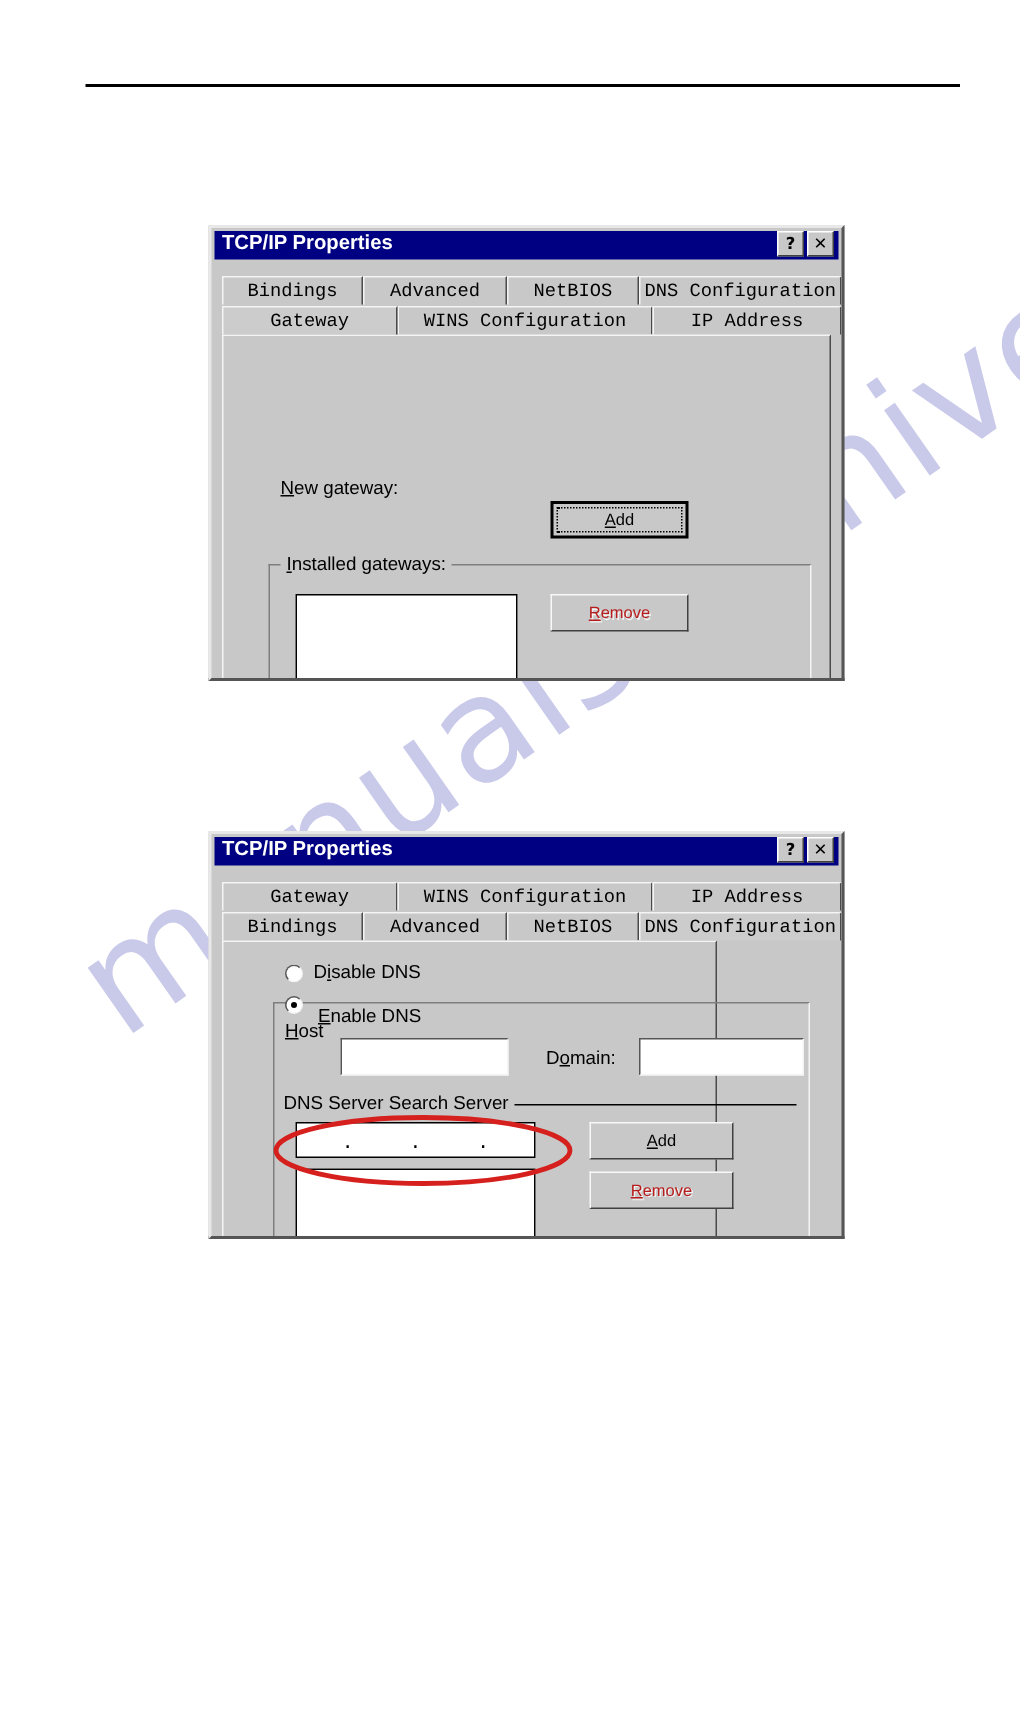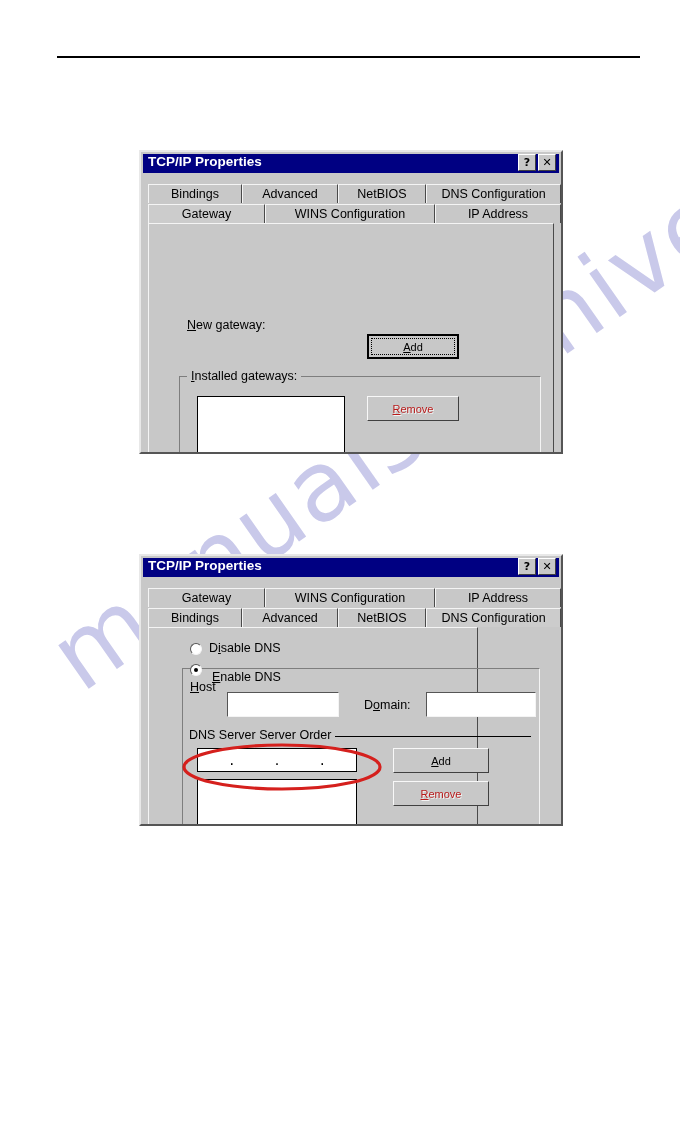"Bindings" .tabrow { font-family: none -> Liberation Mono, monospace }
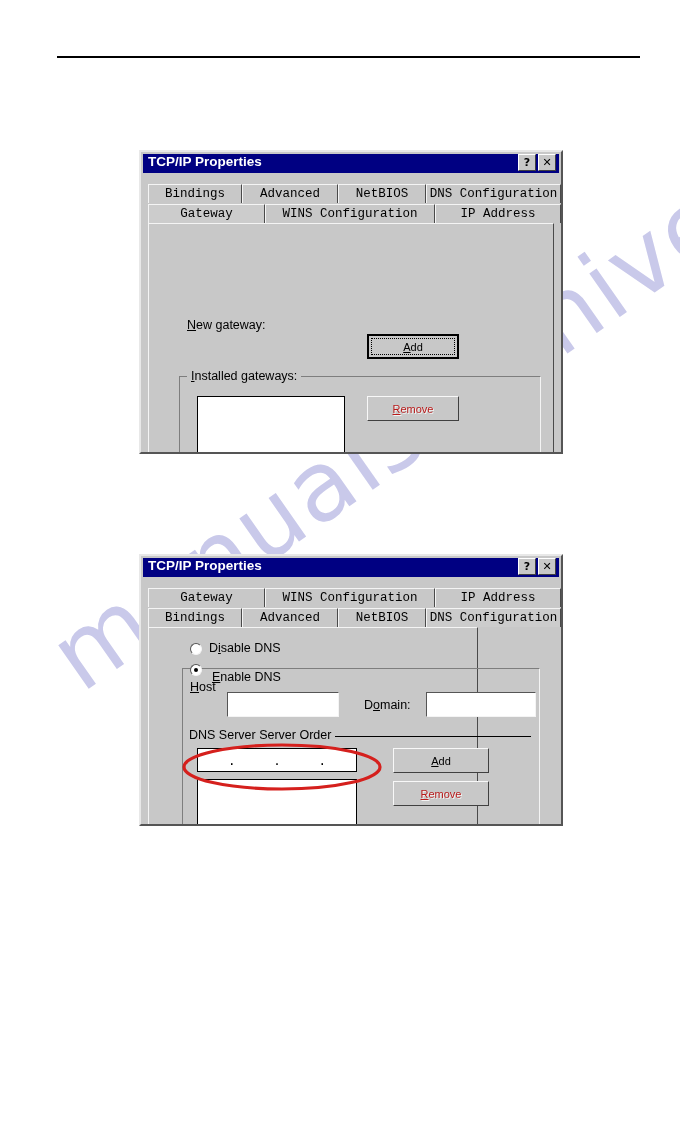"DNS Server Server Order" div.lbl { text: Server Order -> Search Server }
